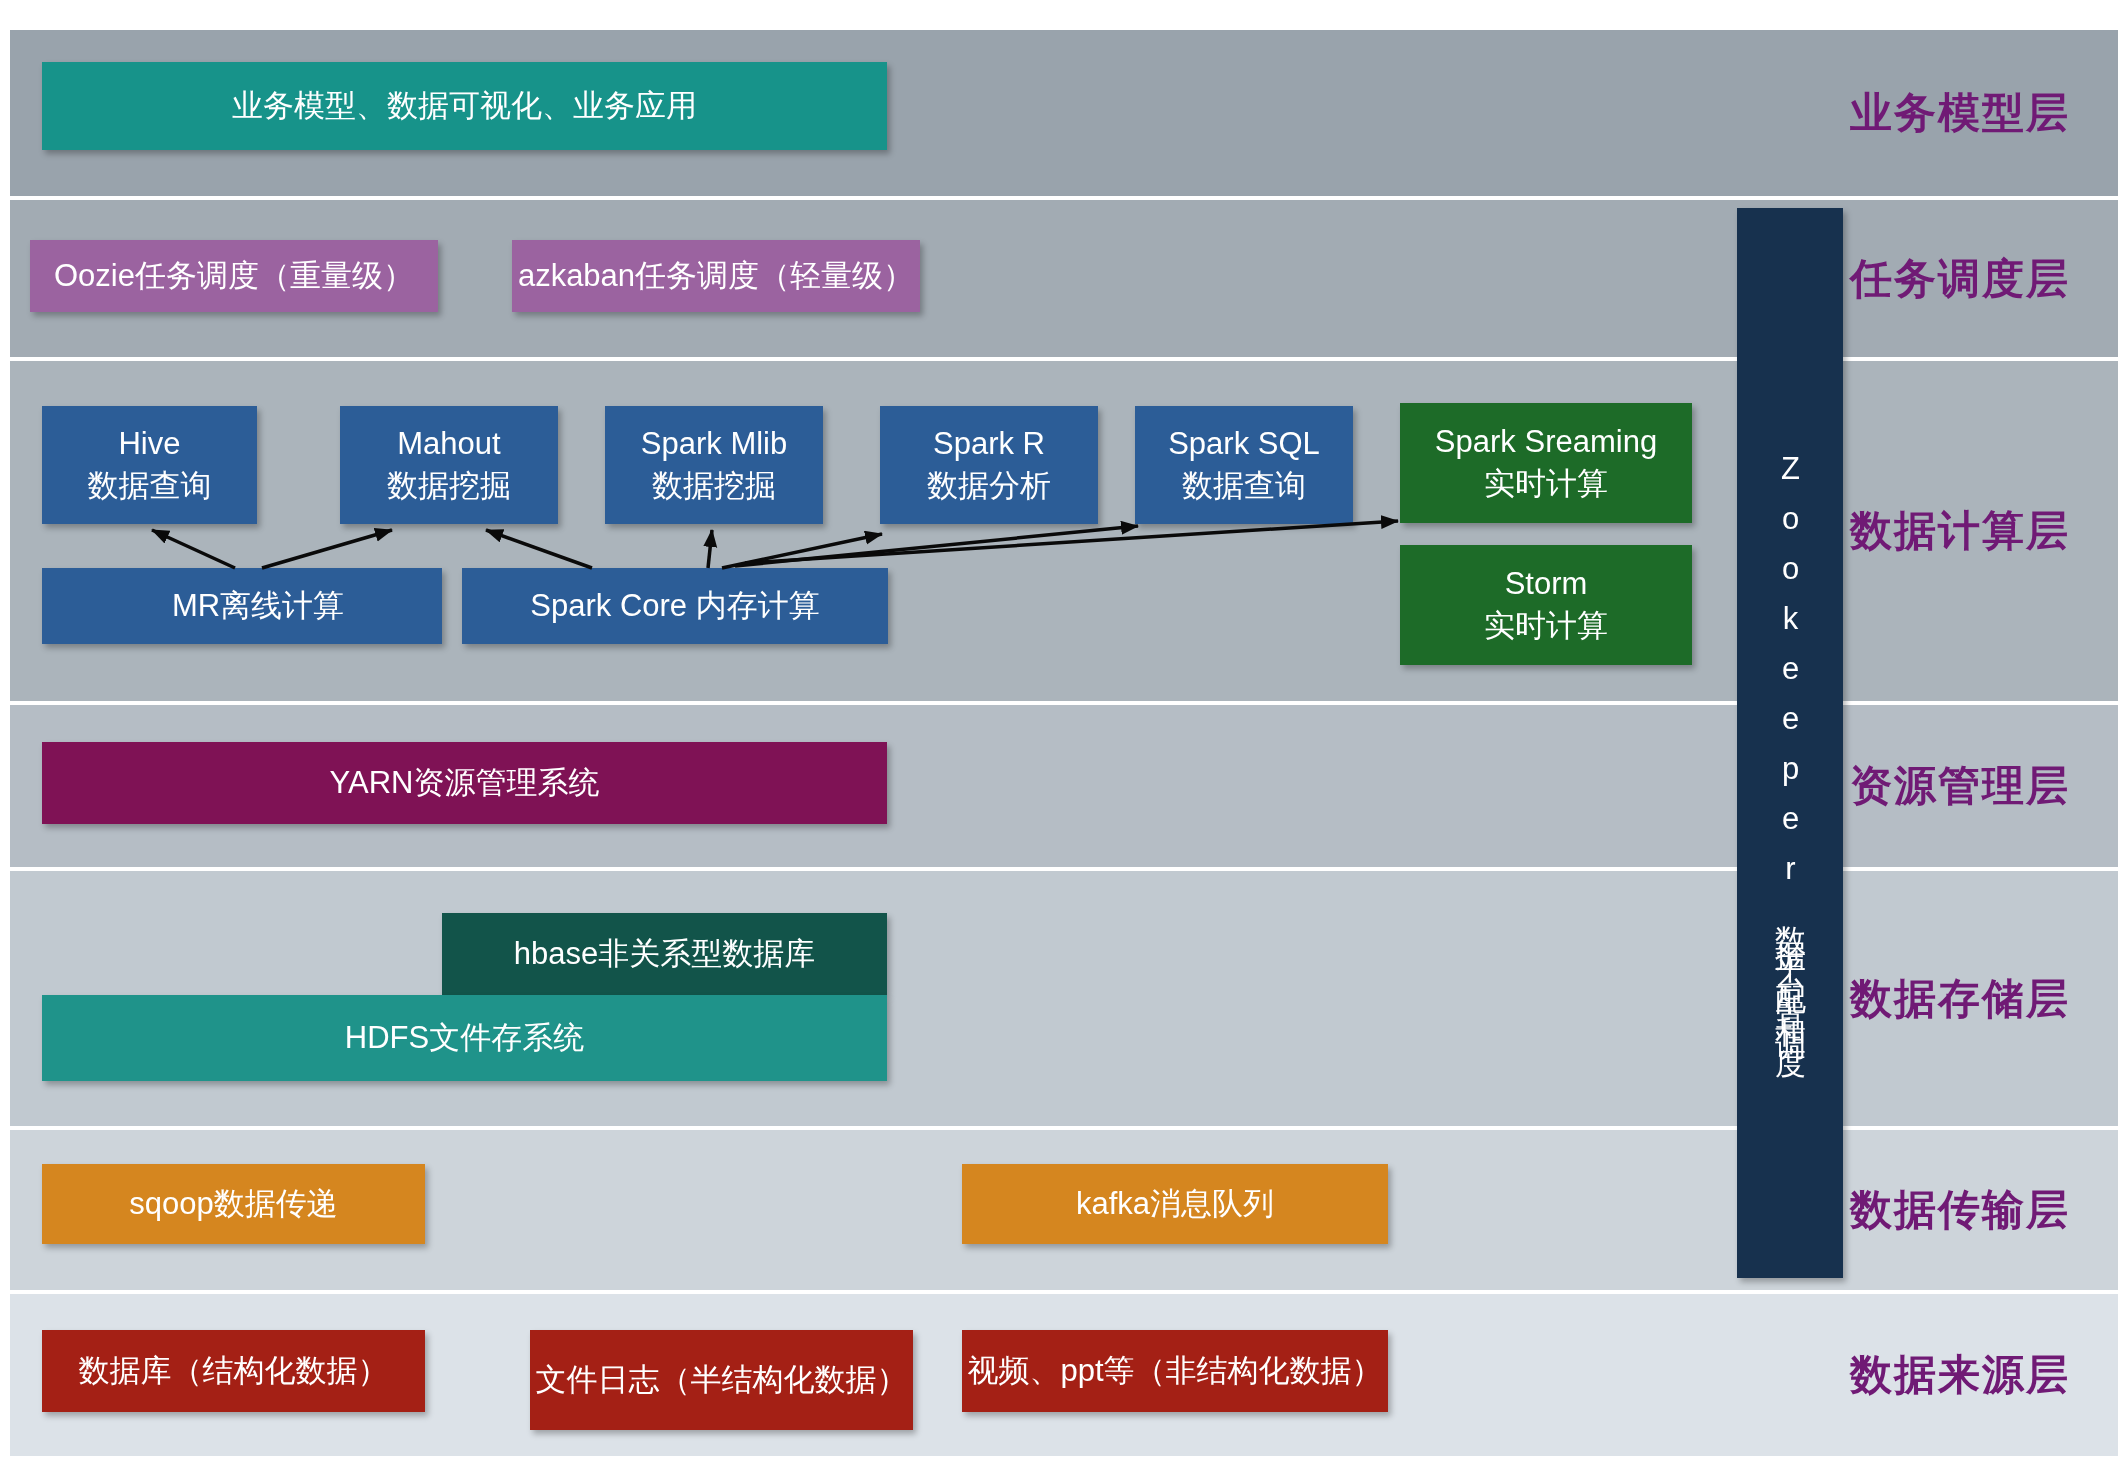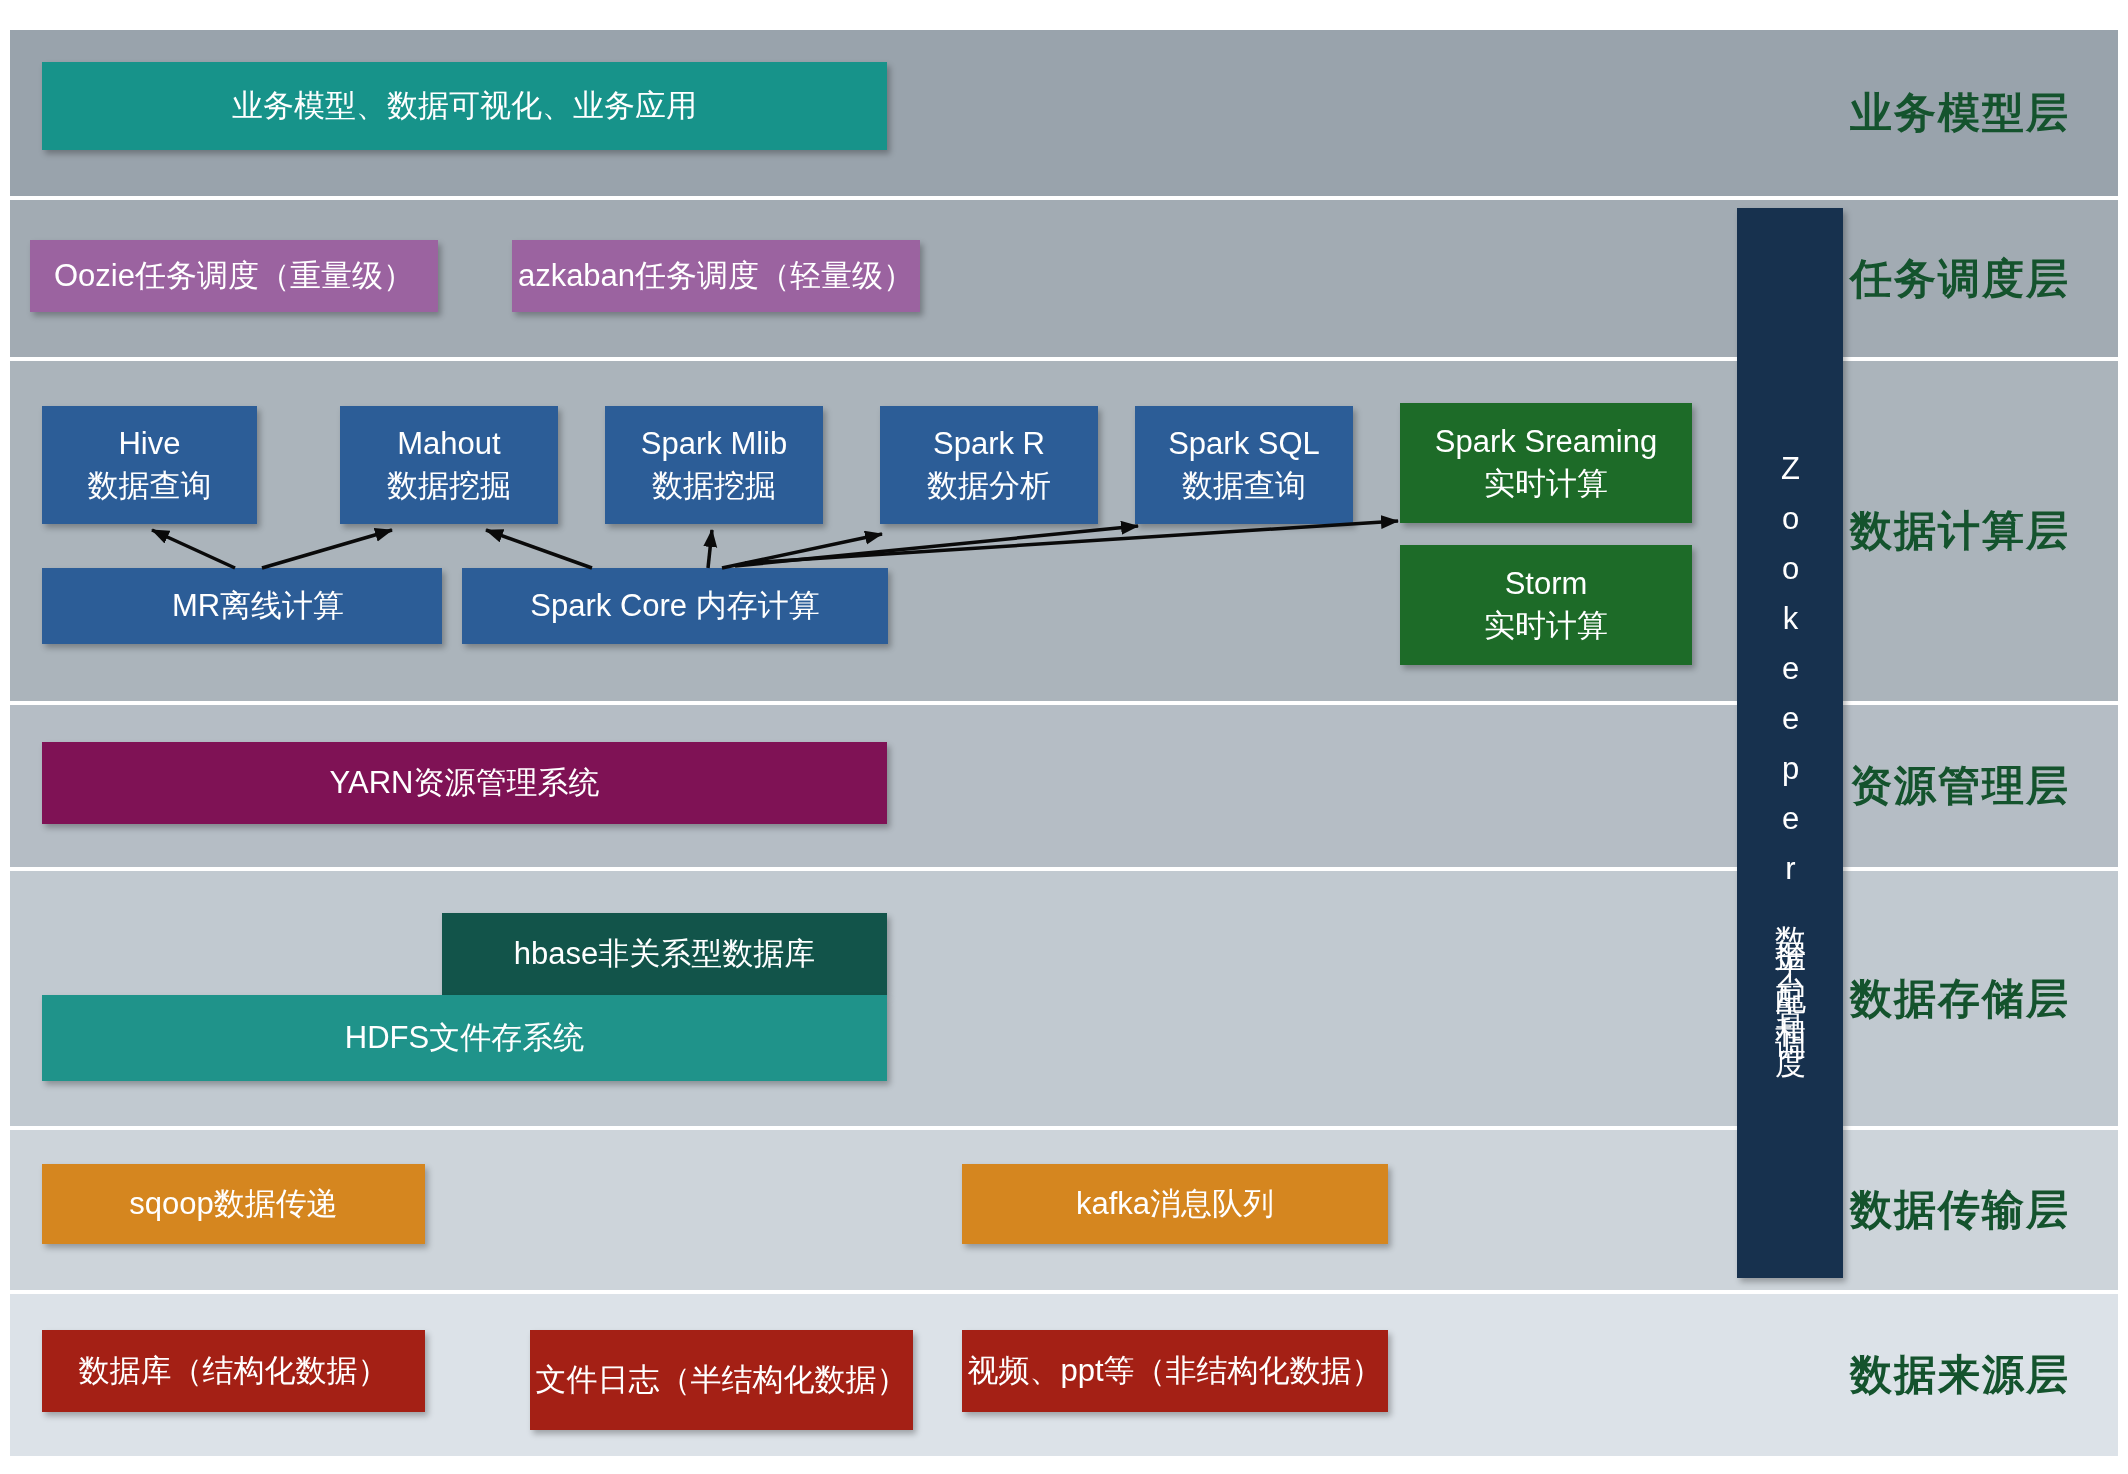"业务模型层" .band-label { color: #14532d -> #701a75 }
